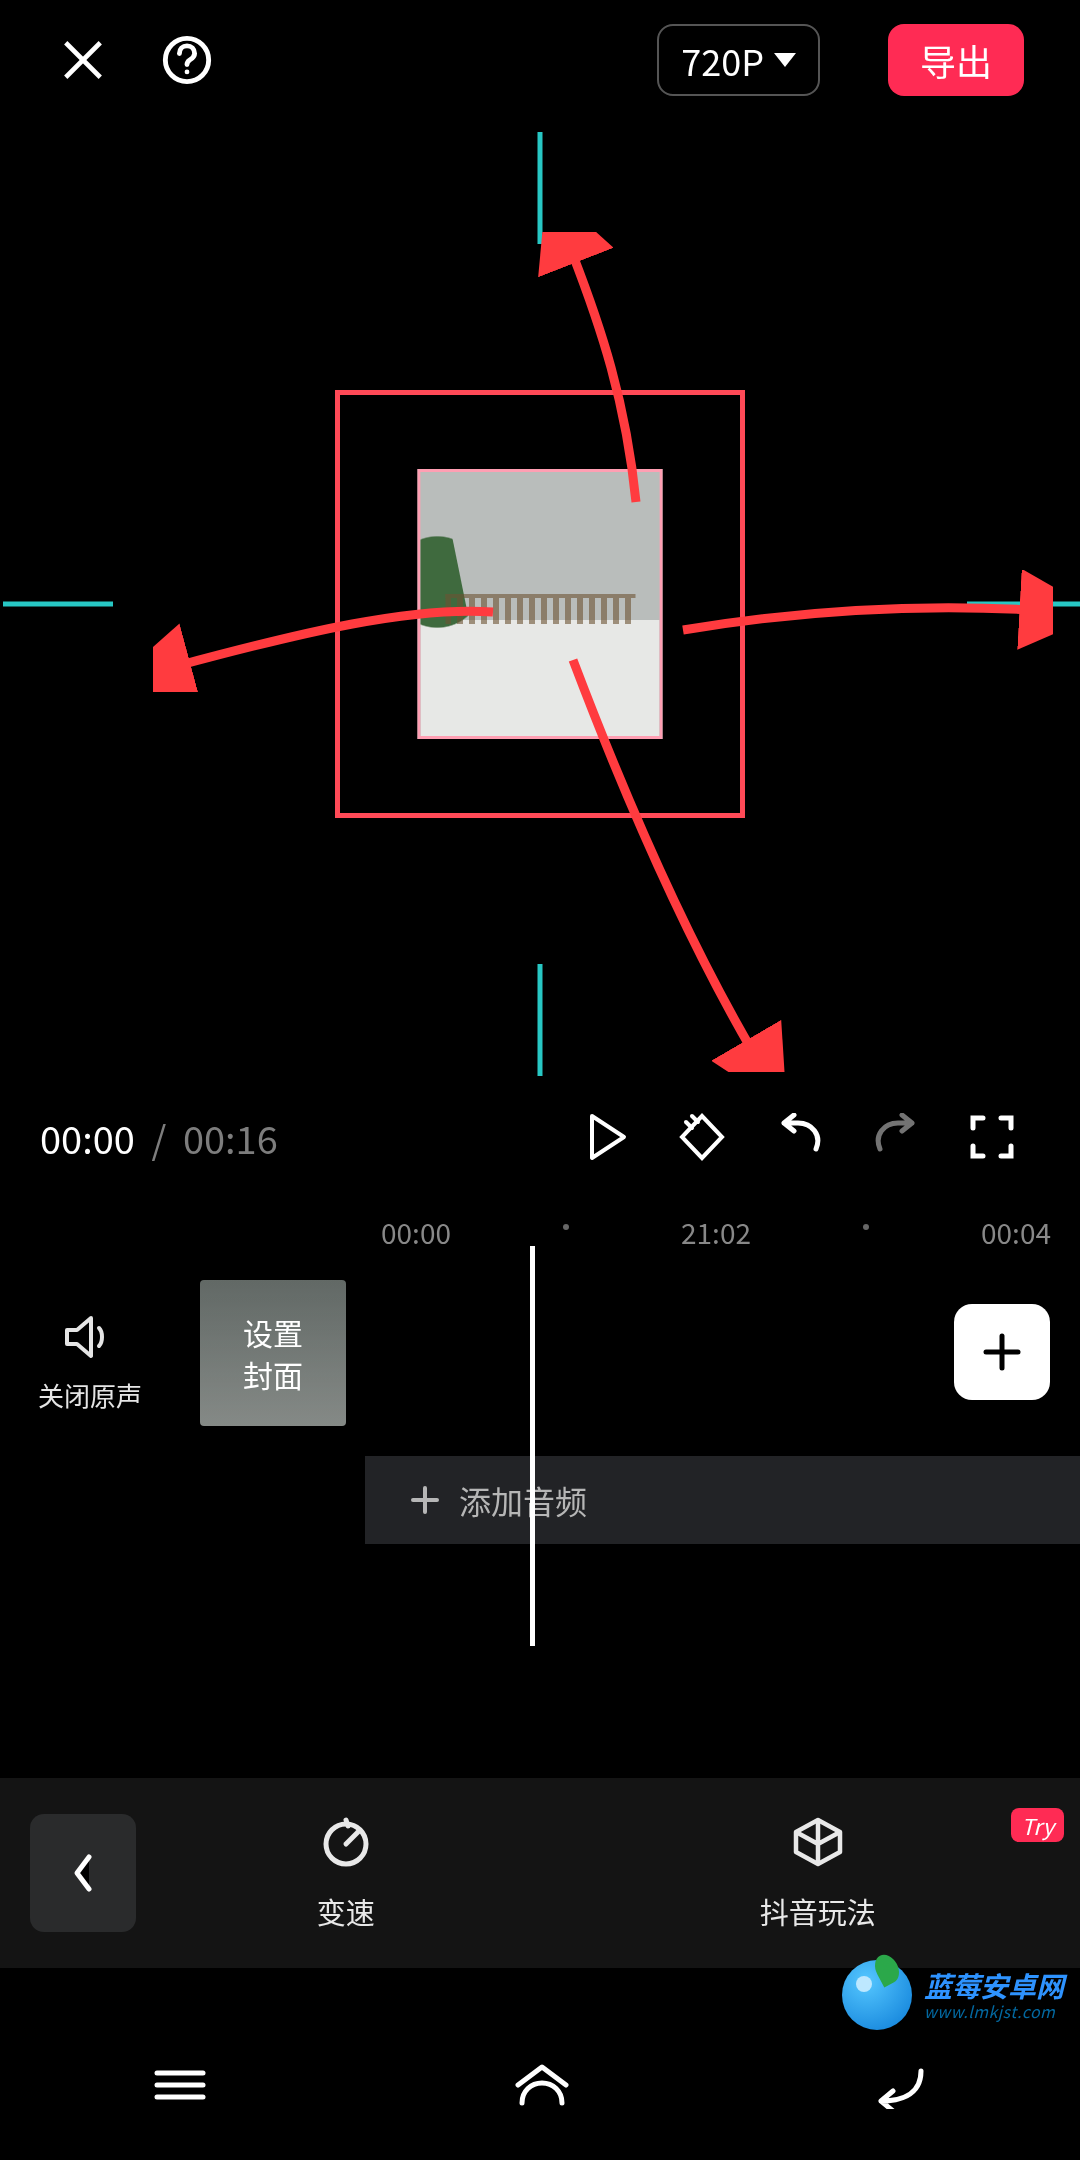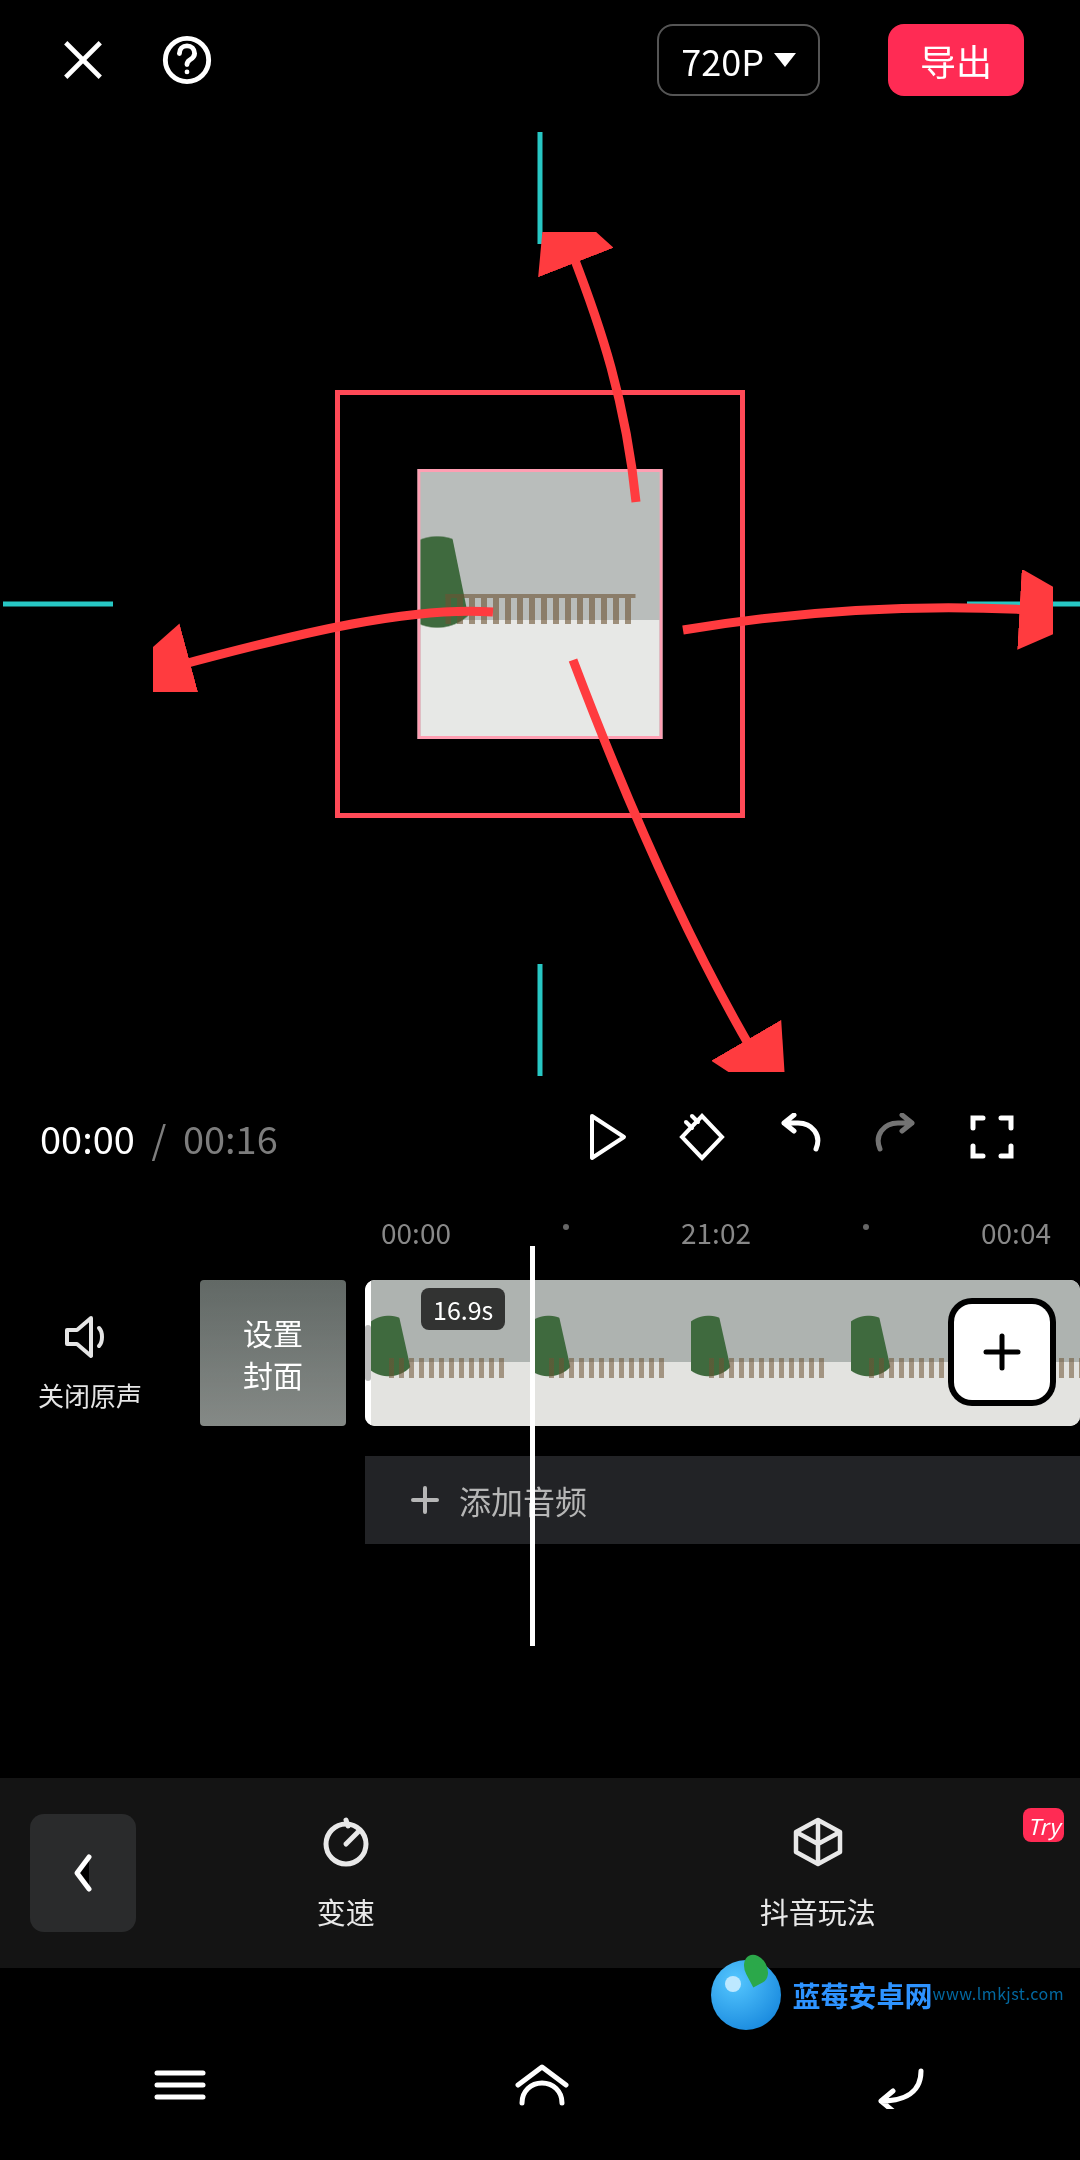"16.9s" div.clip-strip { html: <div> <div> <span></span> </div> <div>16.9s</div> <div> <div></div> <div></div> </div> <div> <div></div> <div></div> </div> <div> <div></div> <div></div> </div> <div> <div></div> <div></div> </div> <div> <div></div> <div></div> </div> </div> -> none }
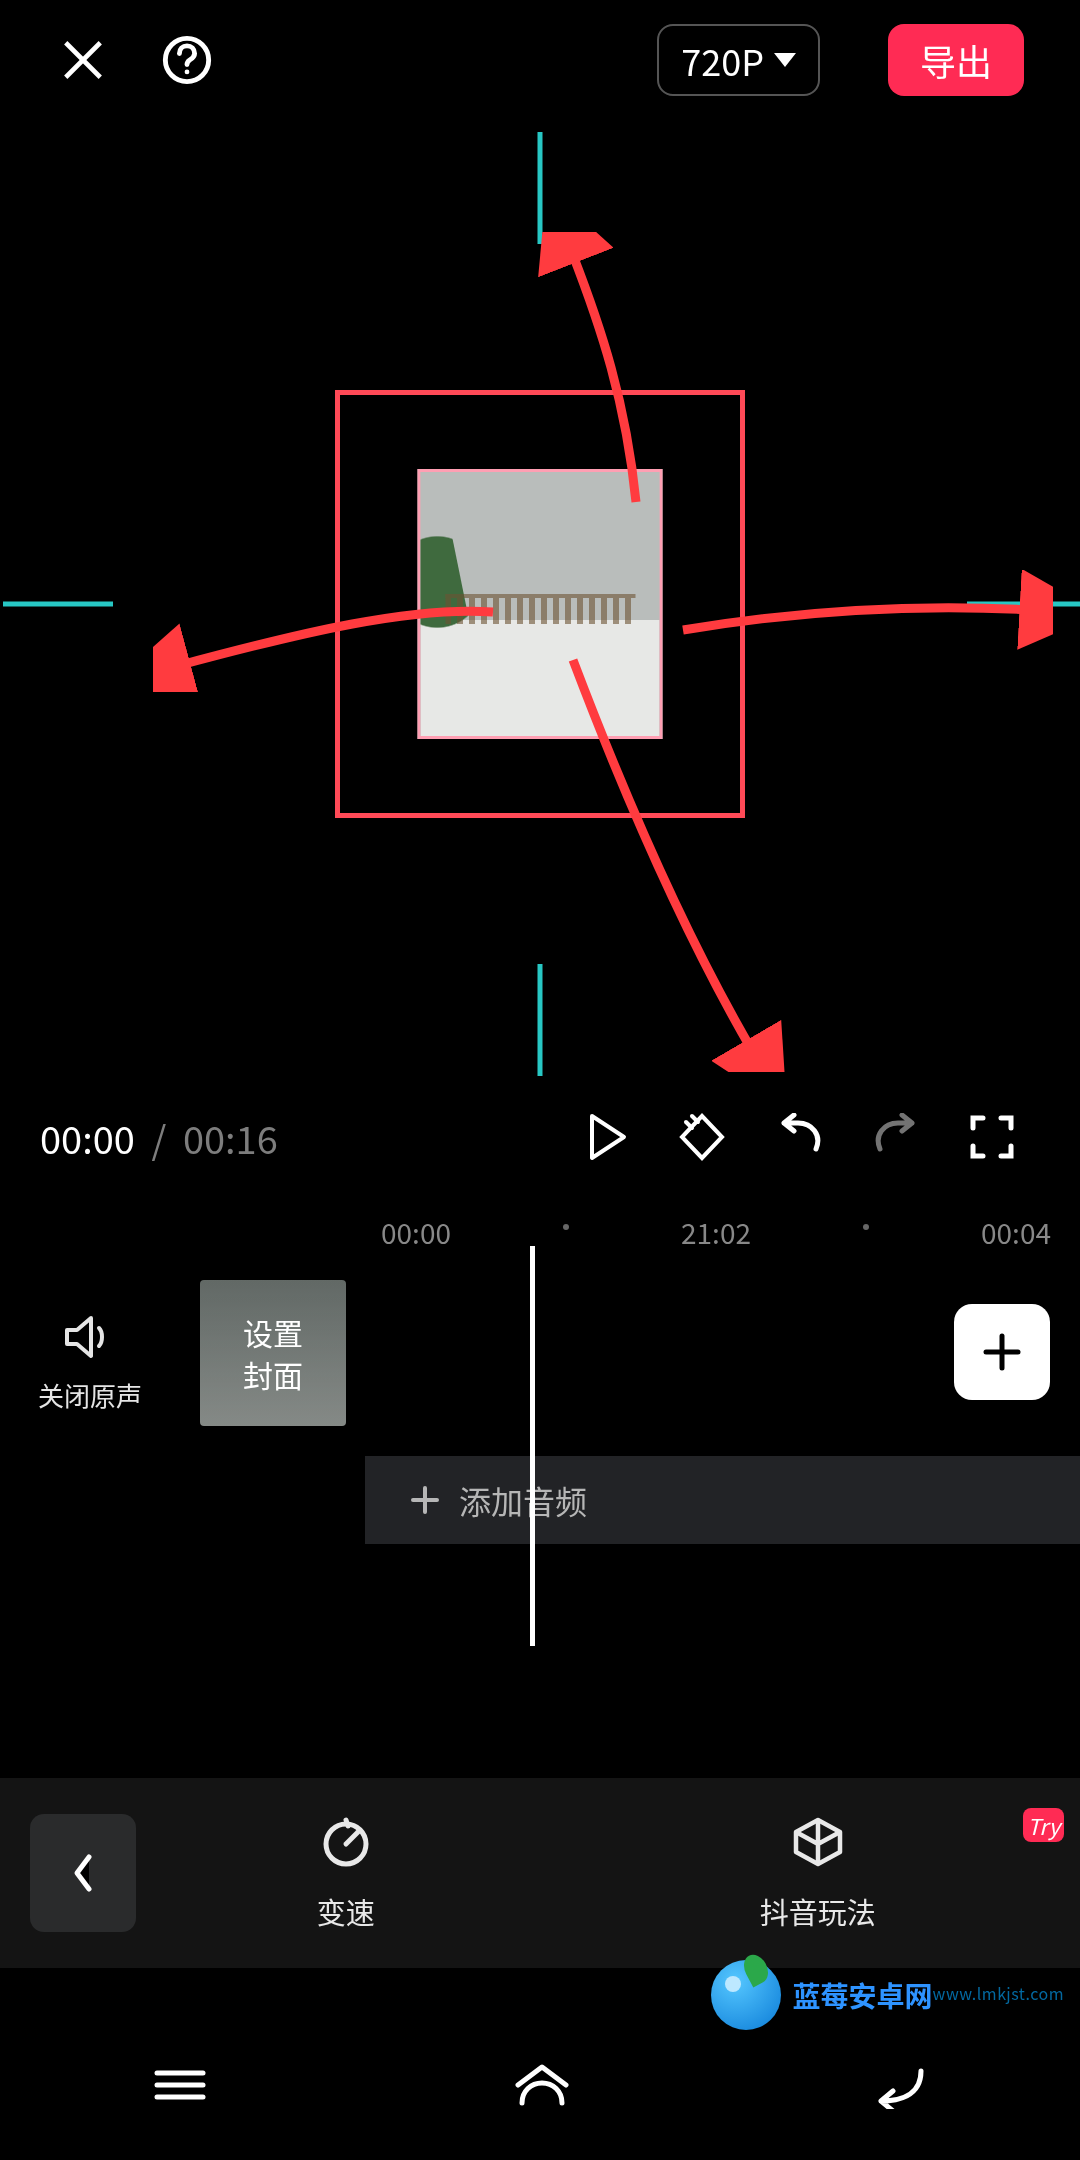"Try" .try-badge { padding: 1px 4px -> 1px 10px }
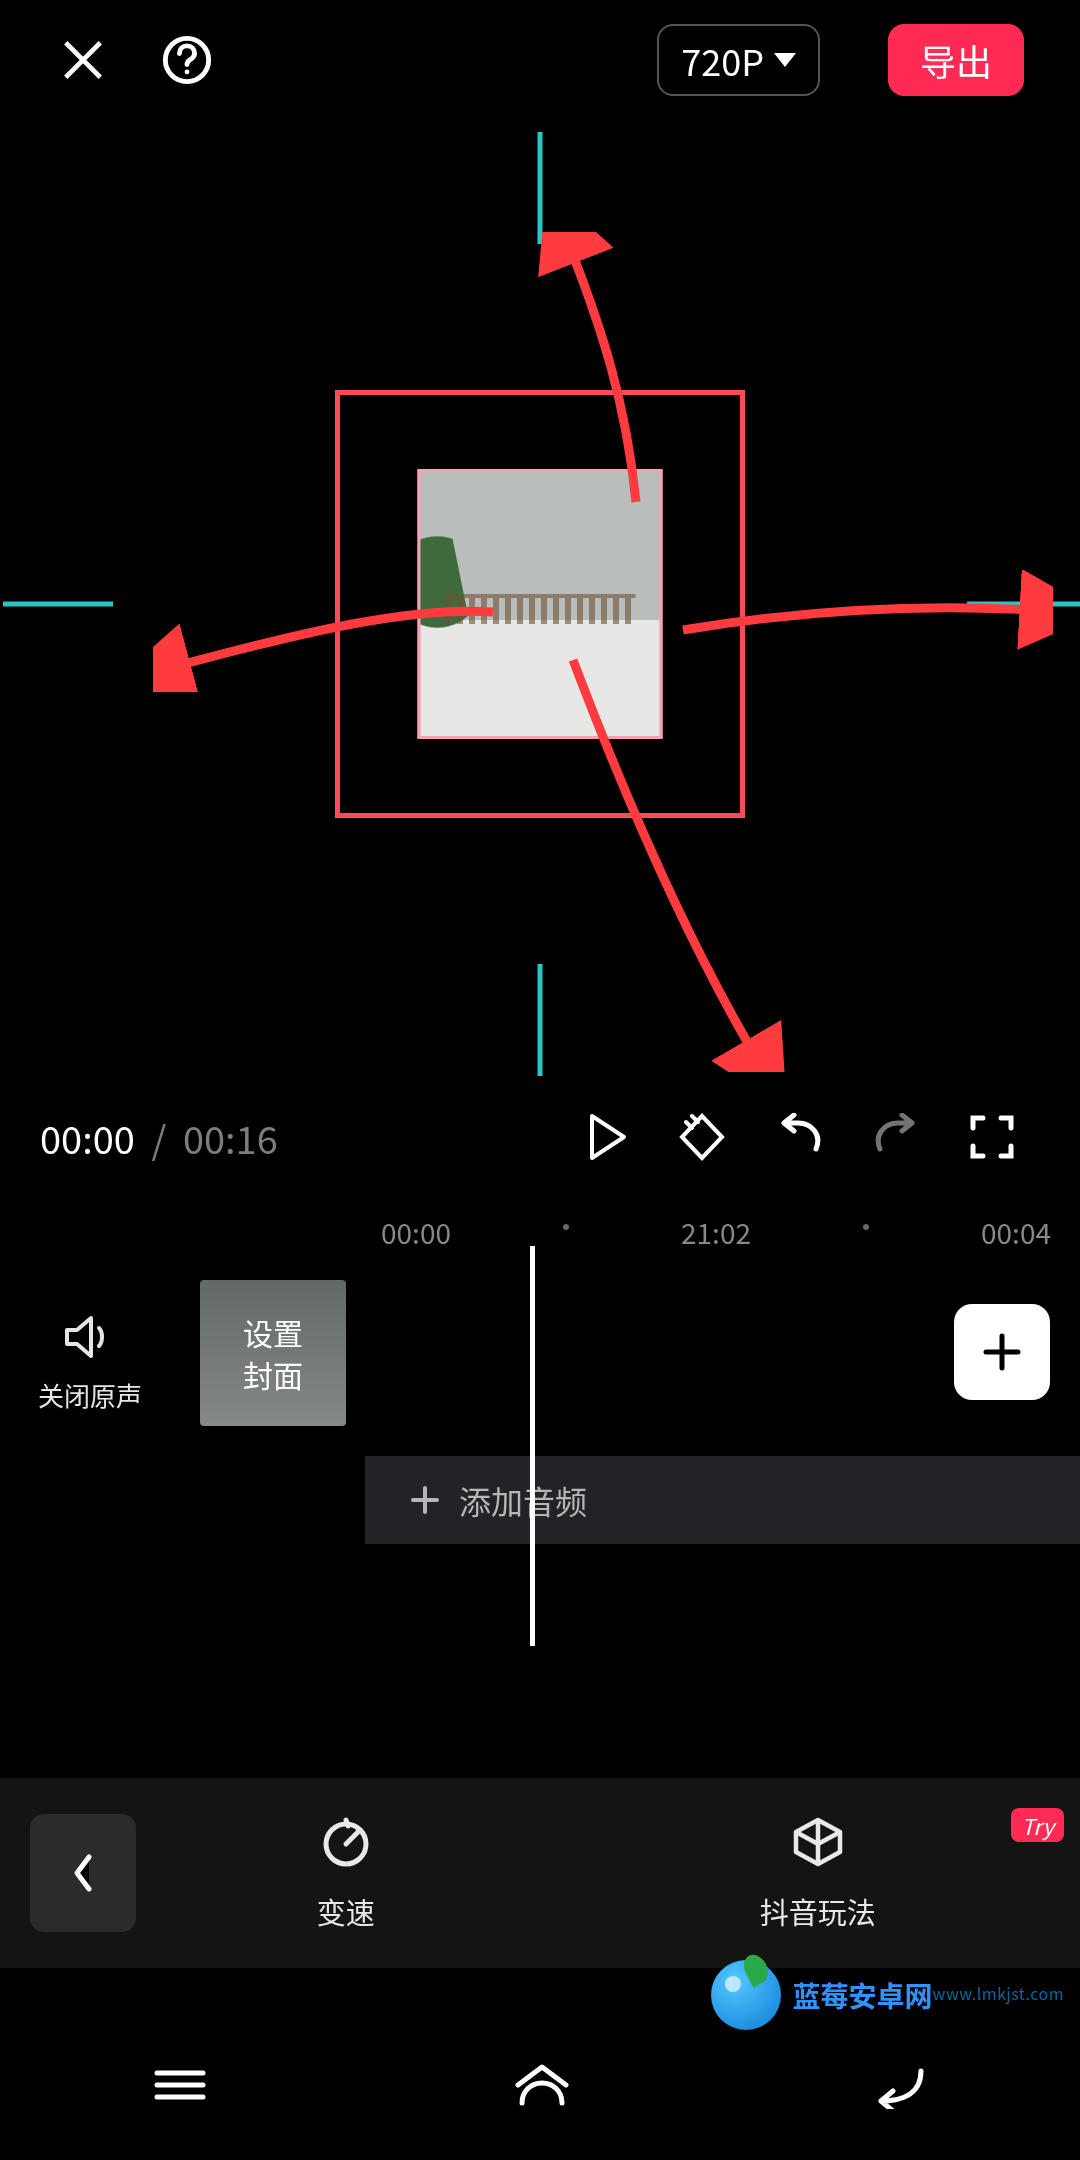"蓝莓安卓网" .wm-text { flex-direction: row -> column; font-style: none -> italic }
